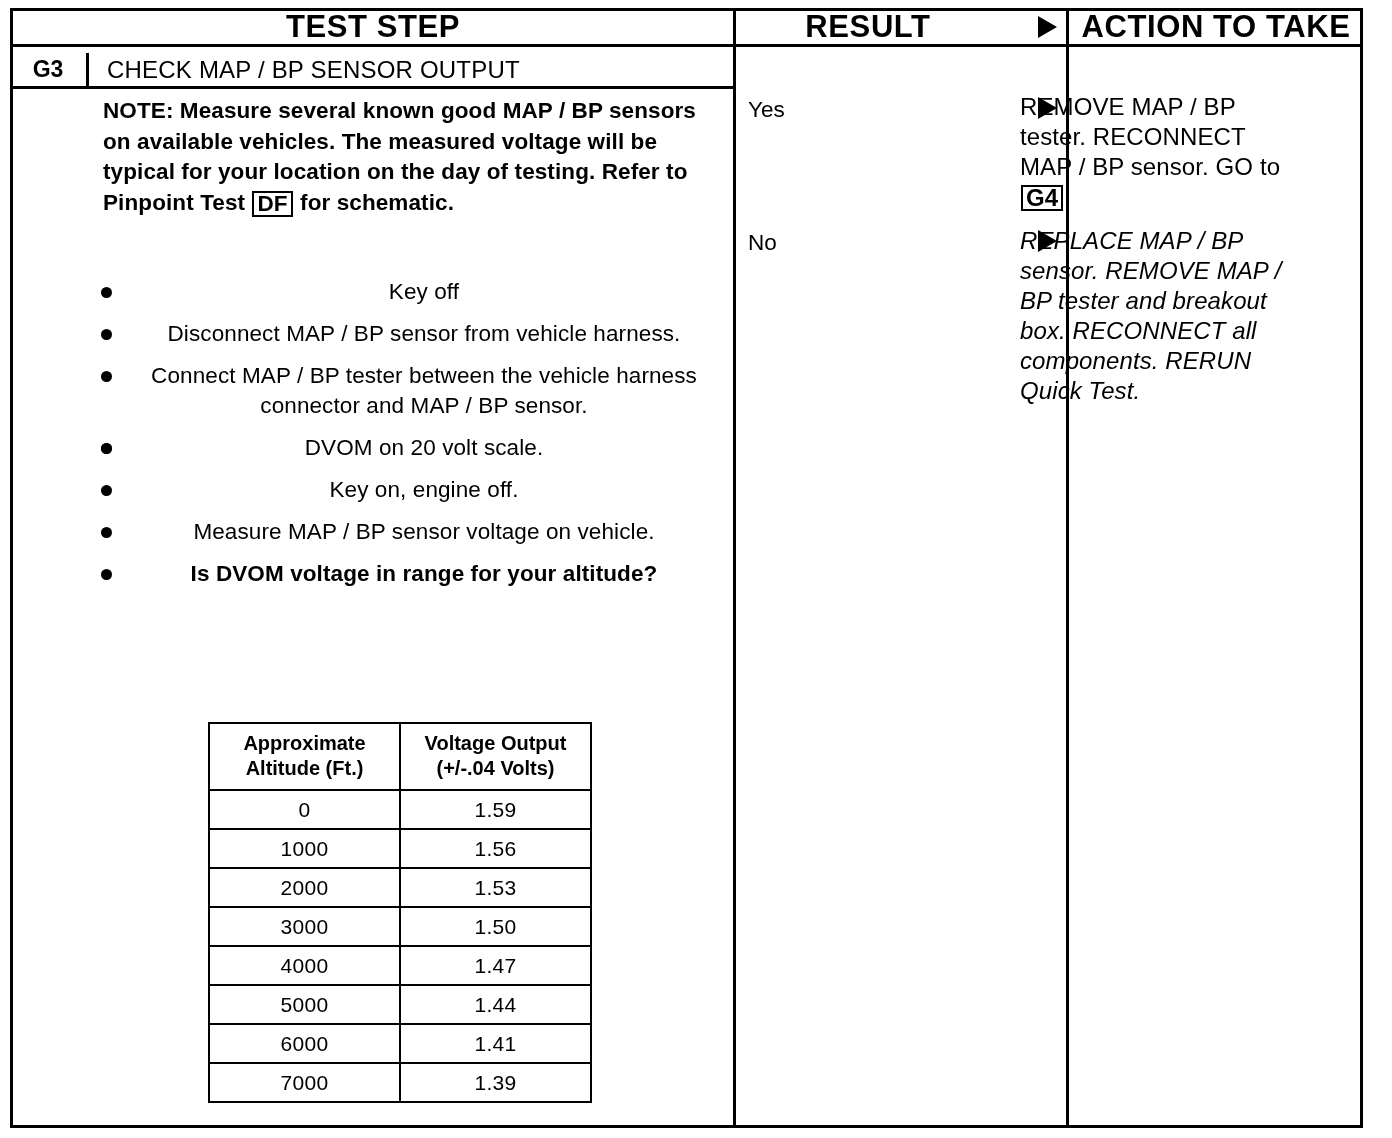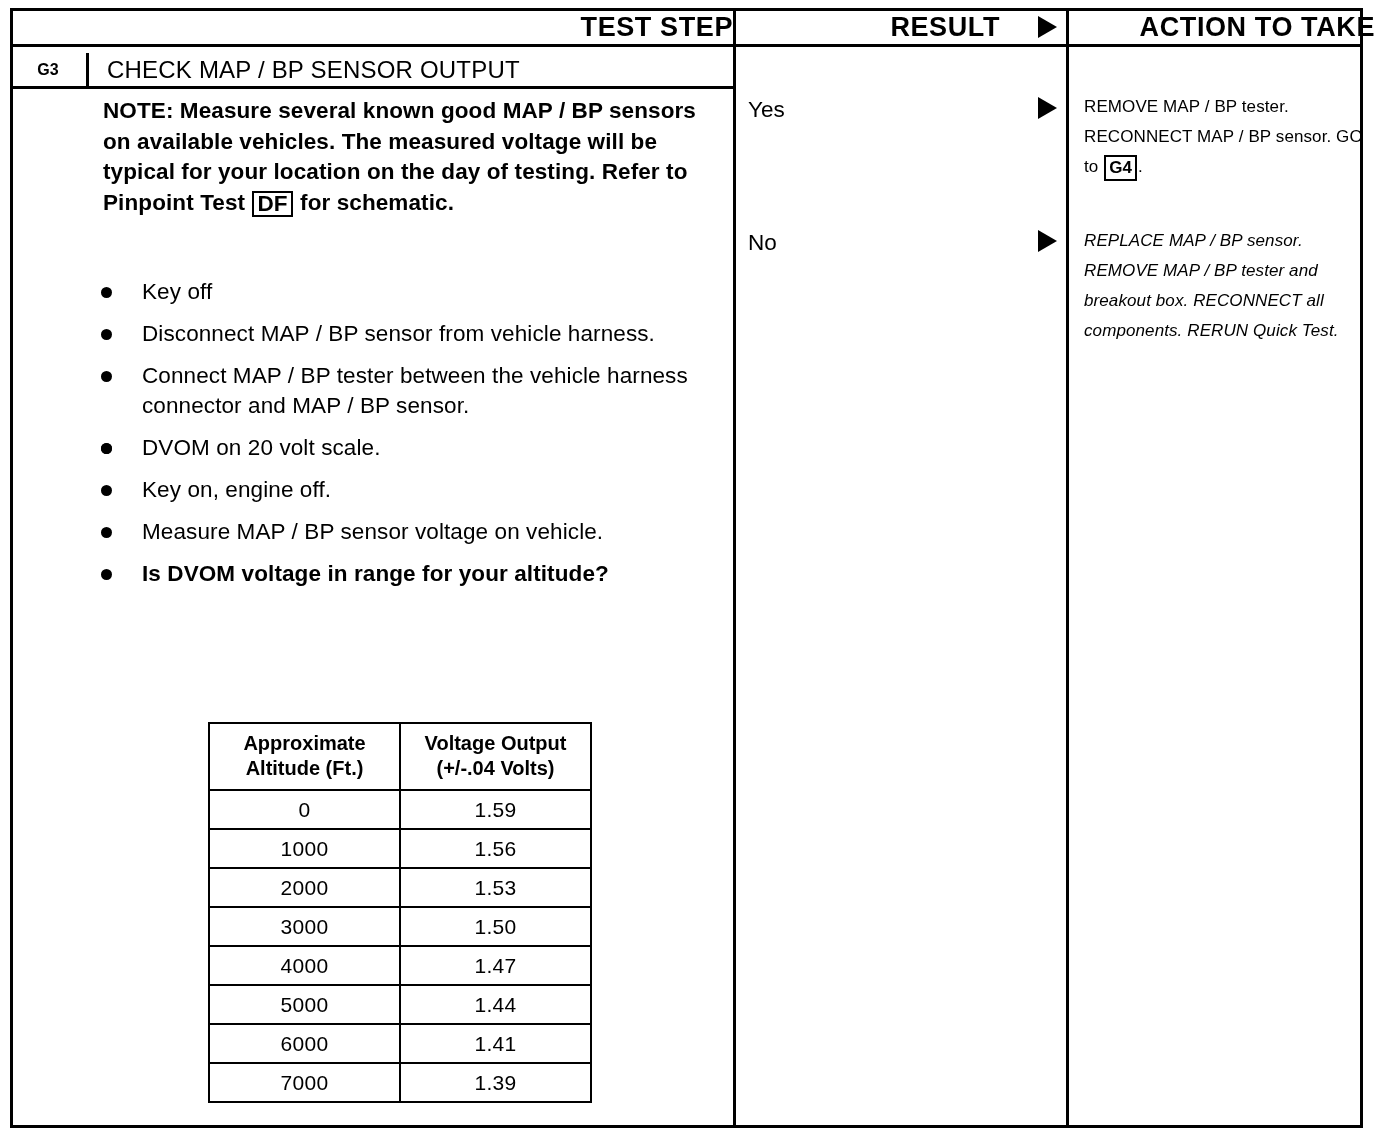"TEST STEP" .hdr-cell { font-size: 27px -> 31px; text-align: right -> center }
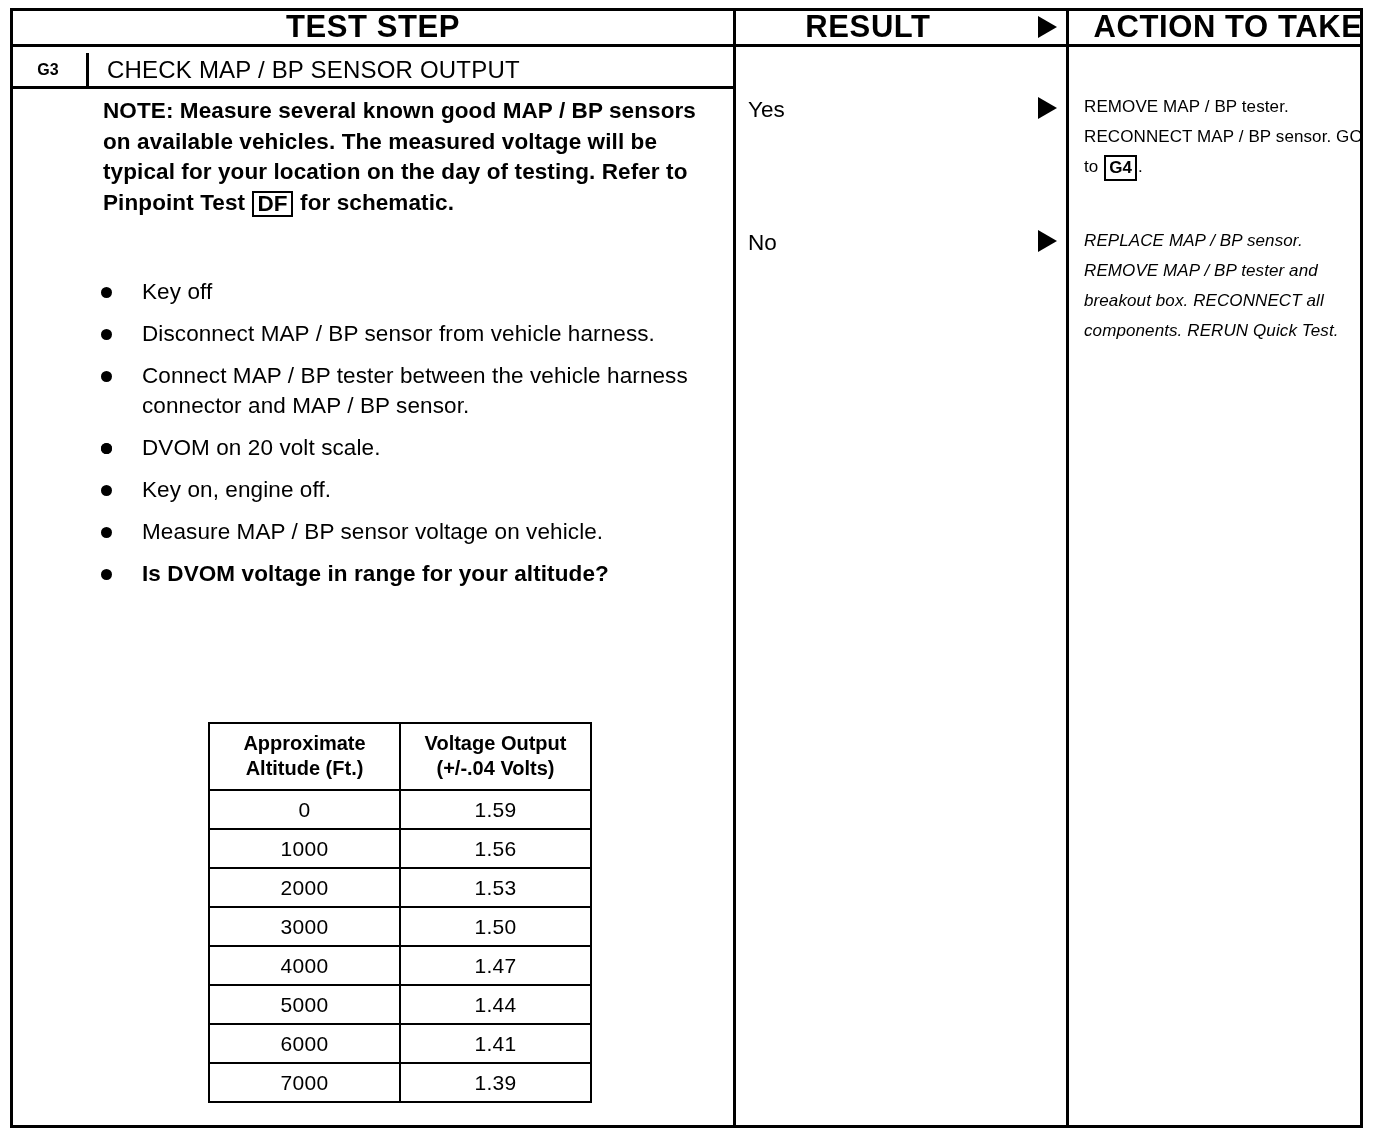"ACTION TO TAKE" .hdr-action { margin-left: 12px -> none }
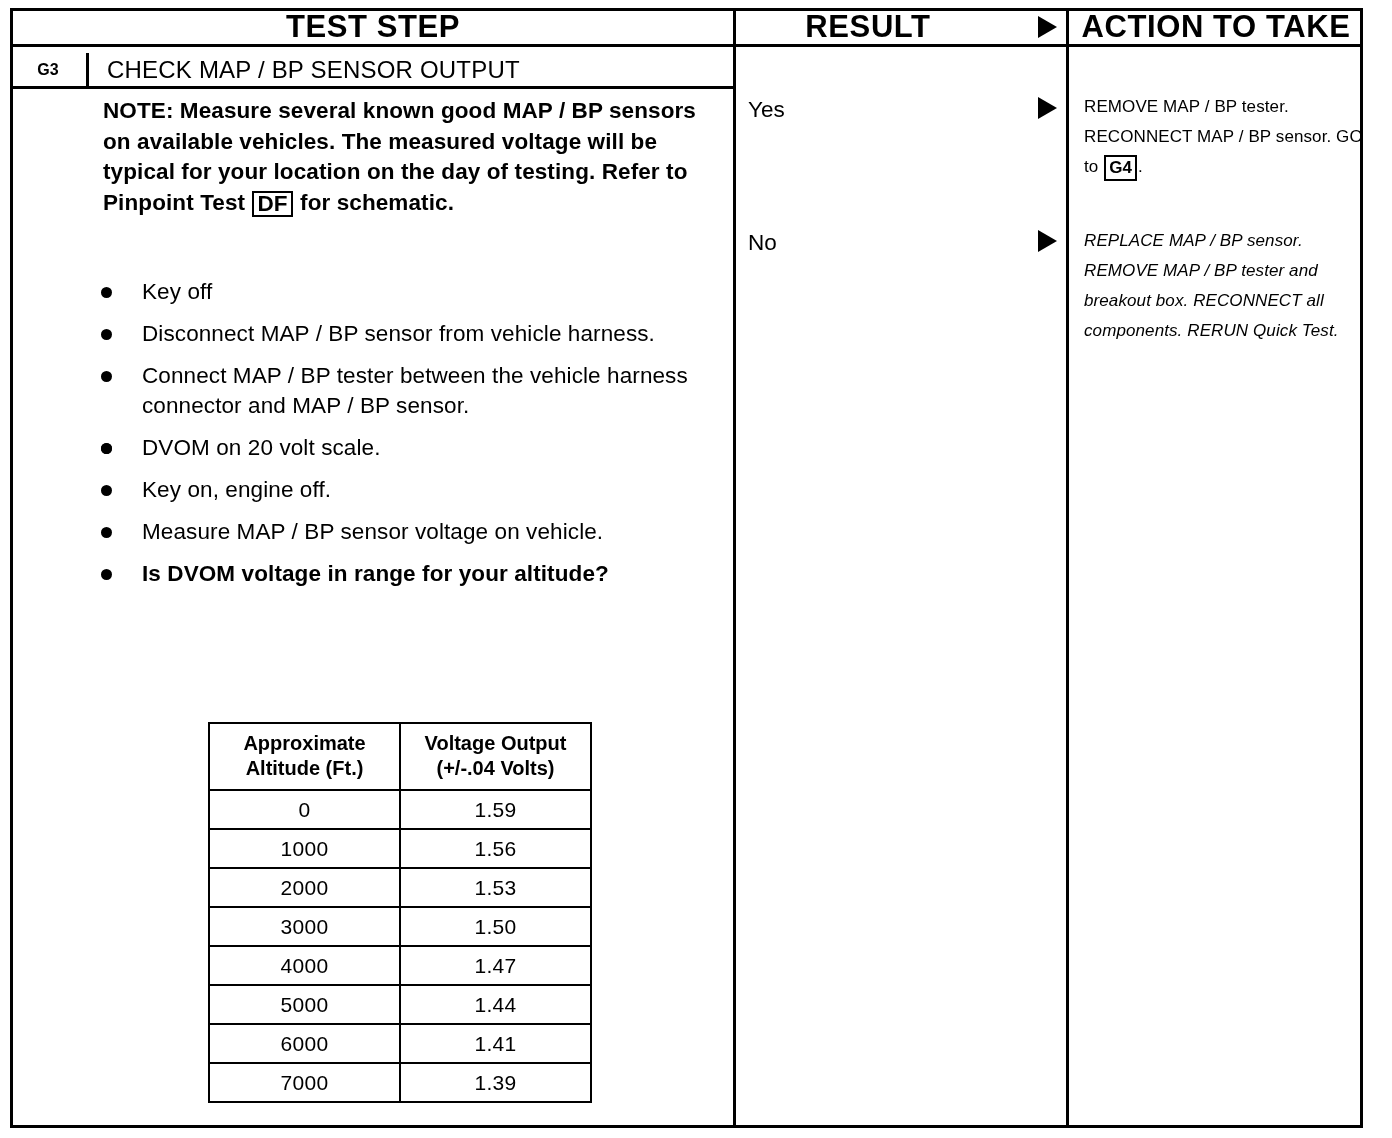"G3" .stepbox { font-size: 16px -> 23px }
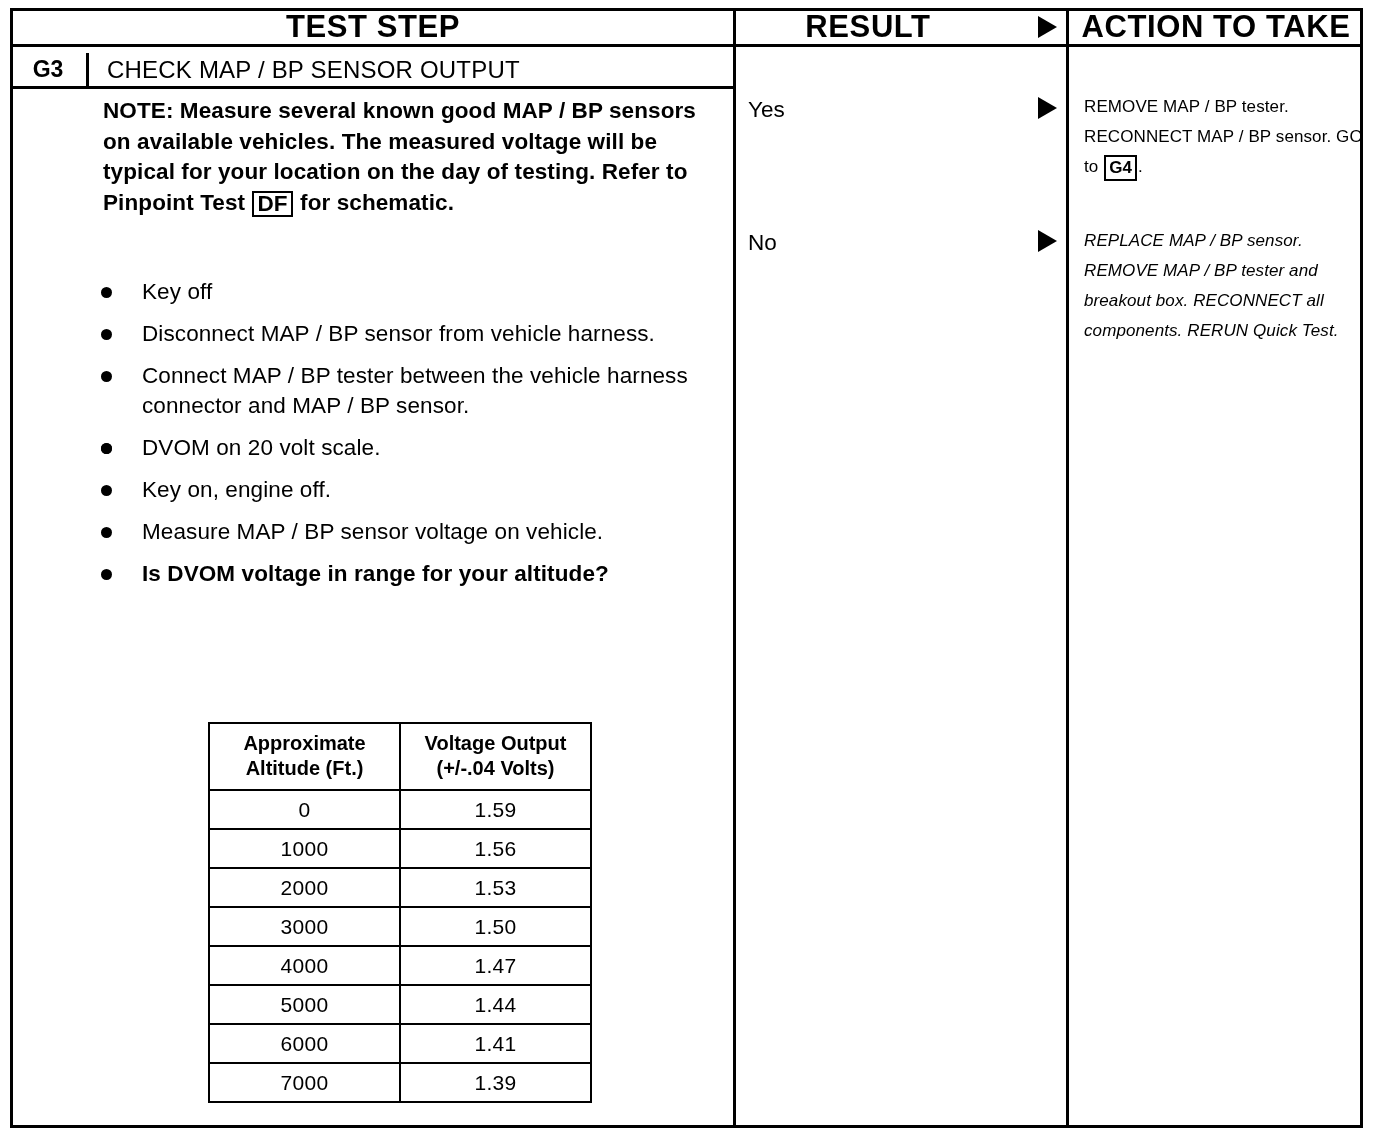"REMOVE MAP / BP tester." .action-text { font-size: 17px -> 24px; left: 1084px -> 1020px }
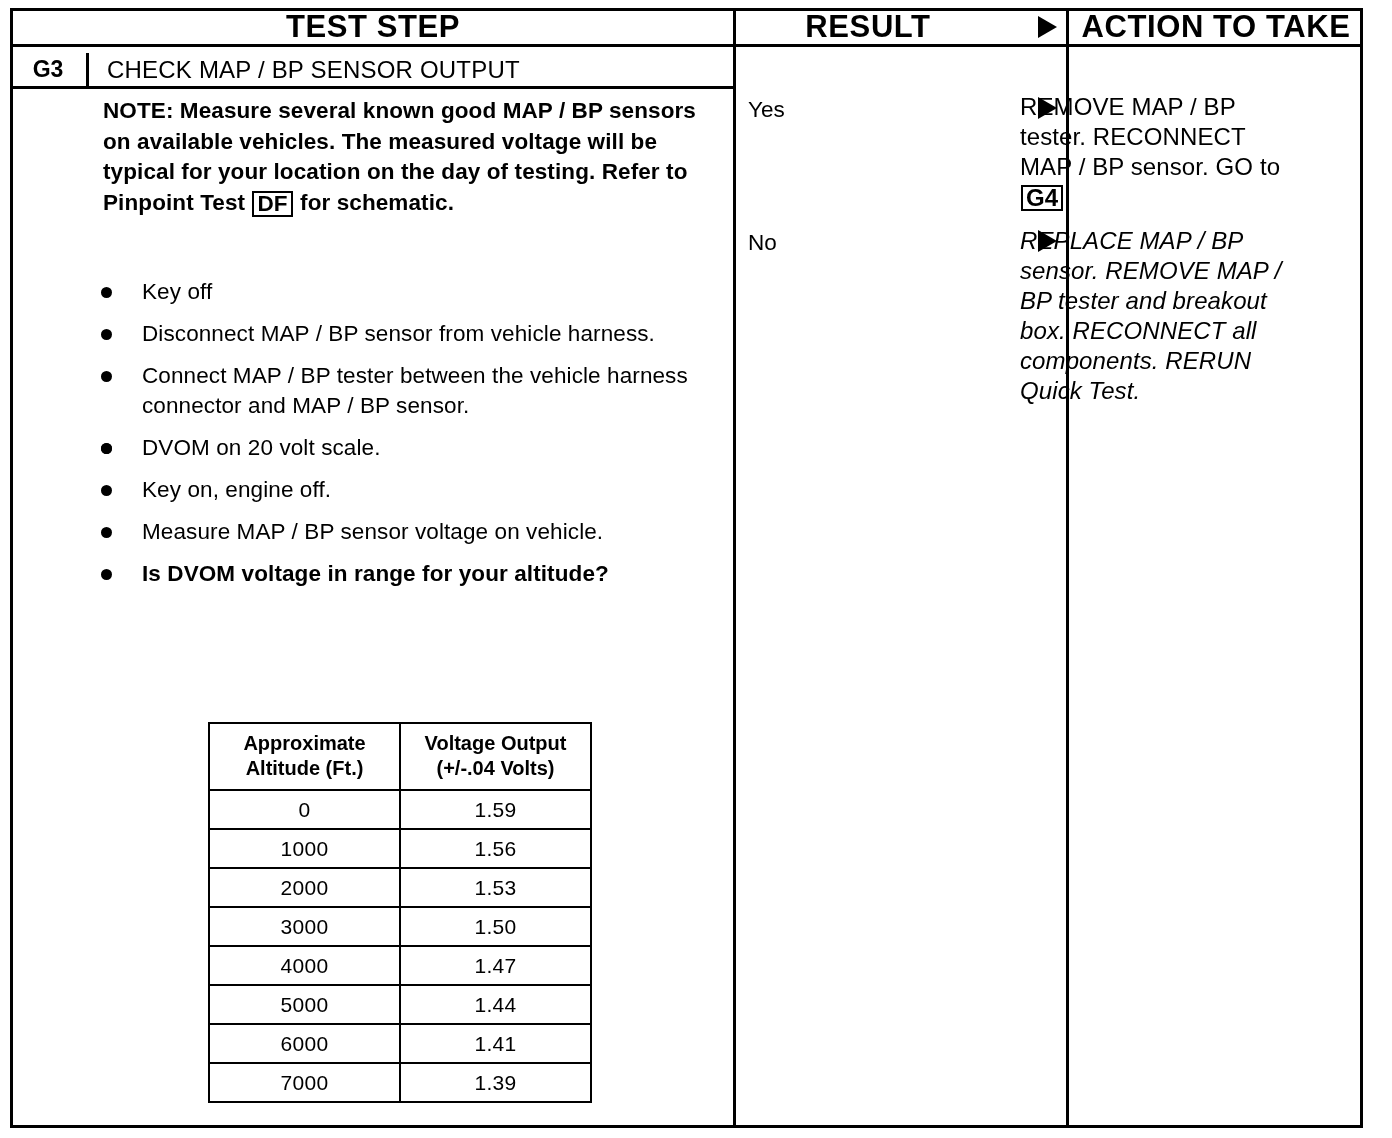"Key off" ul.steps { text-align: none -> center }
